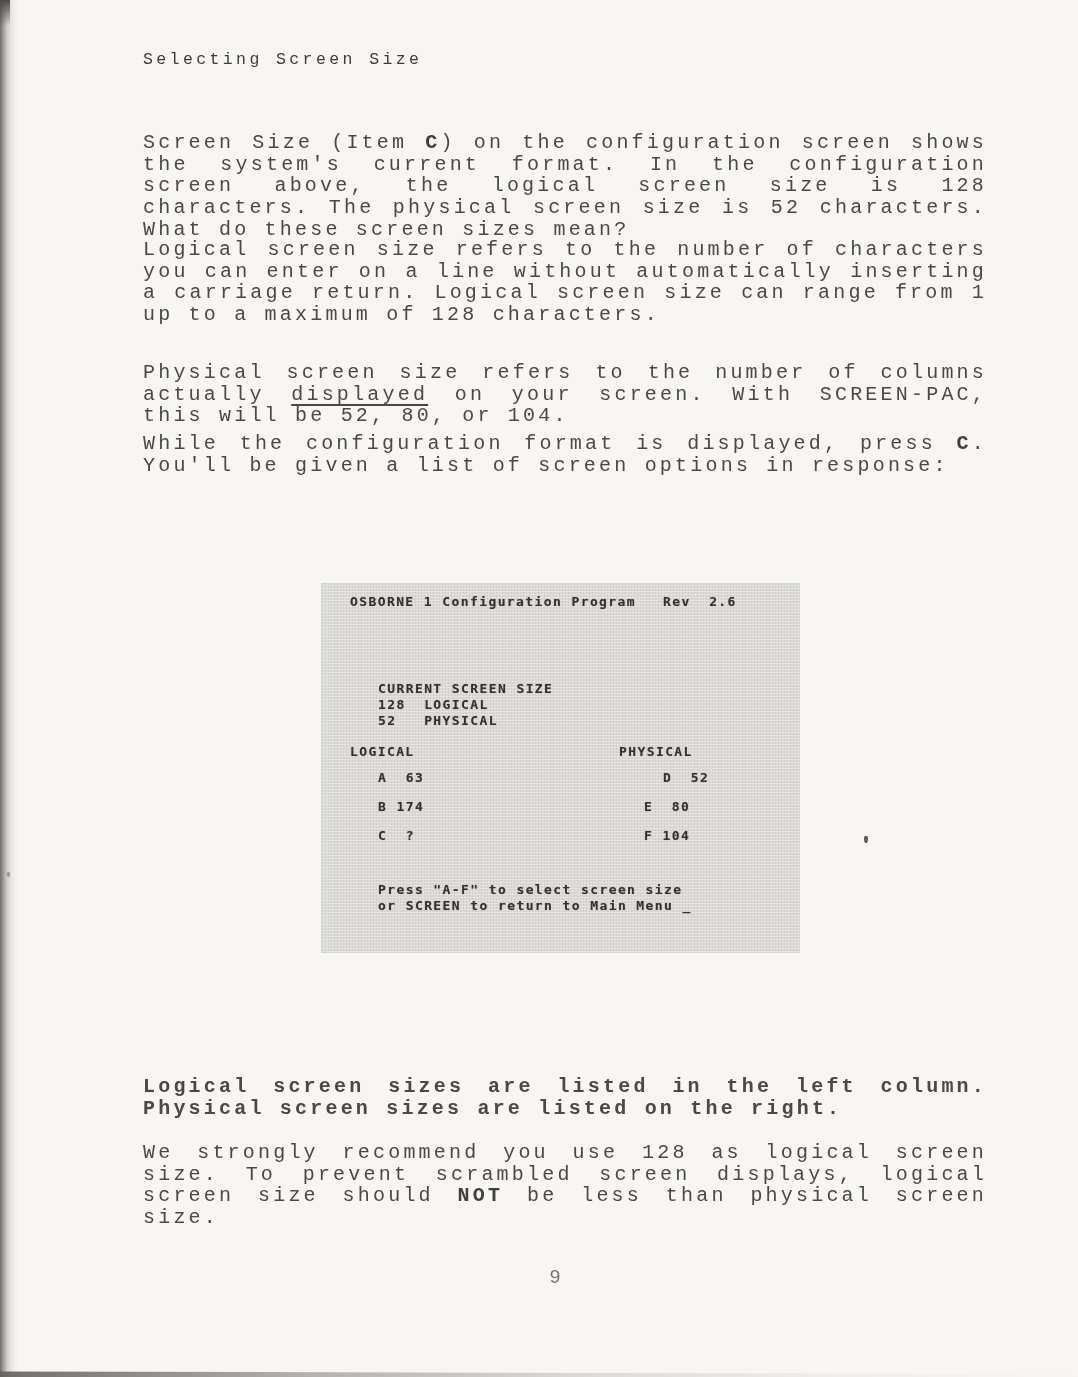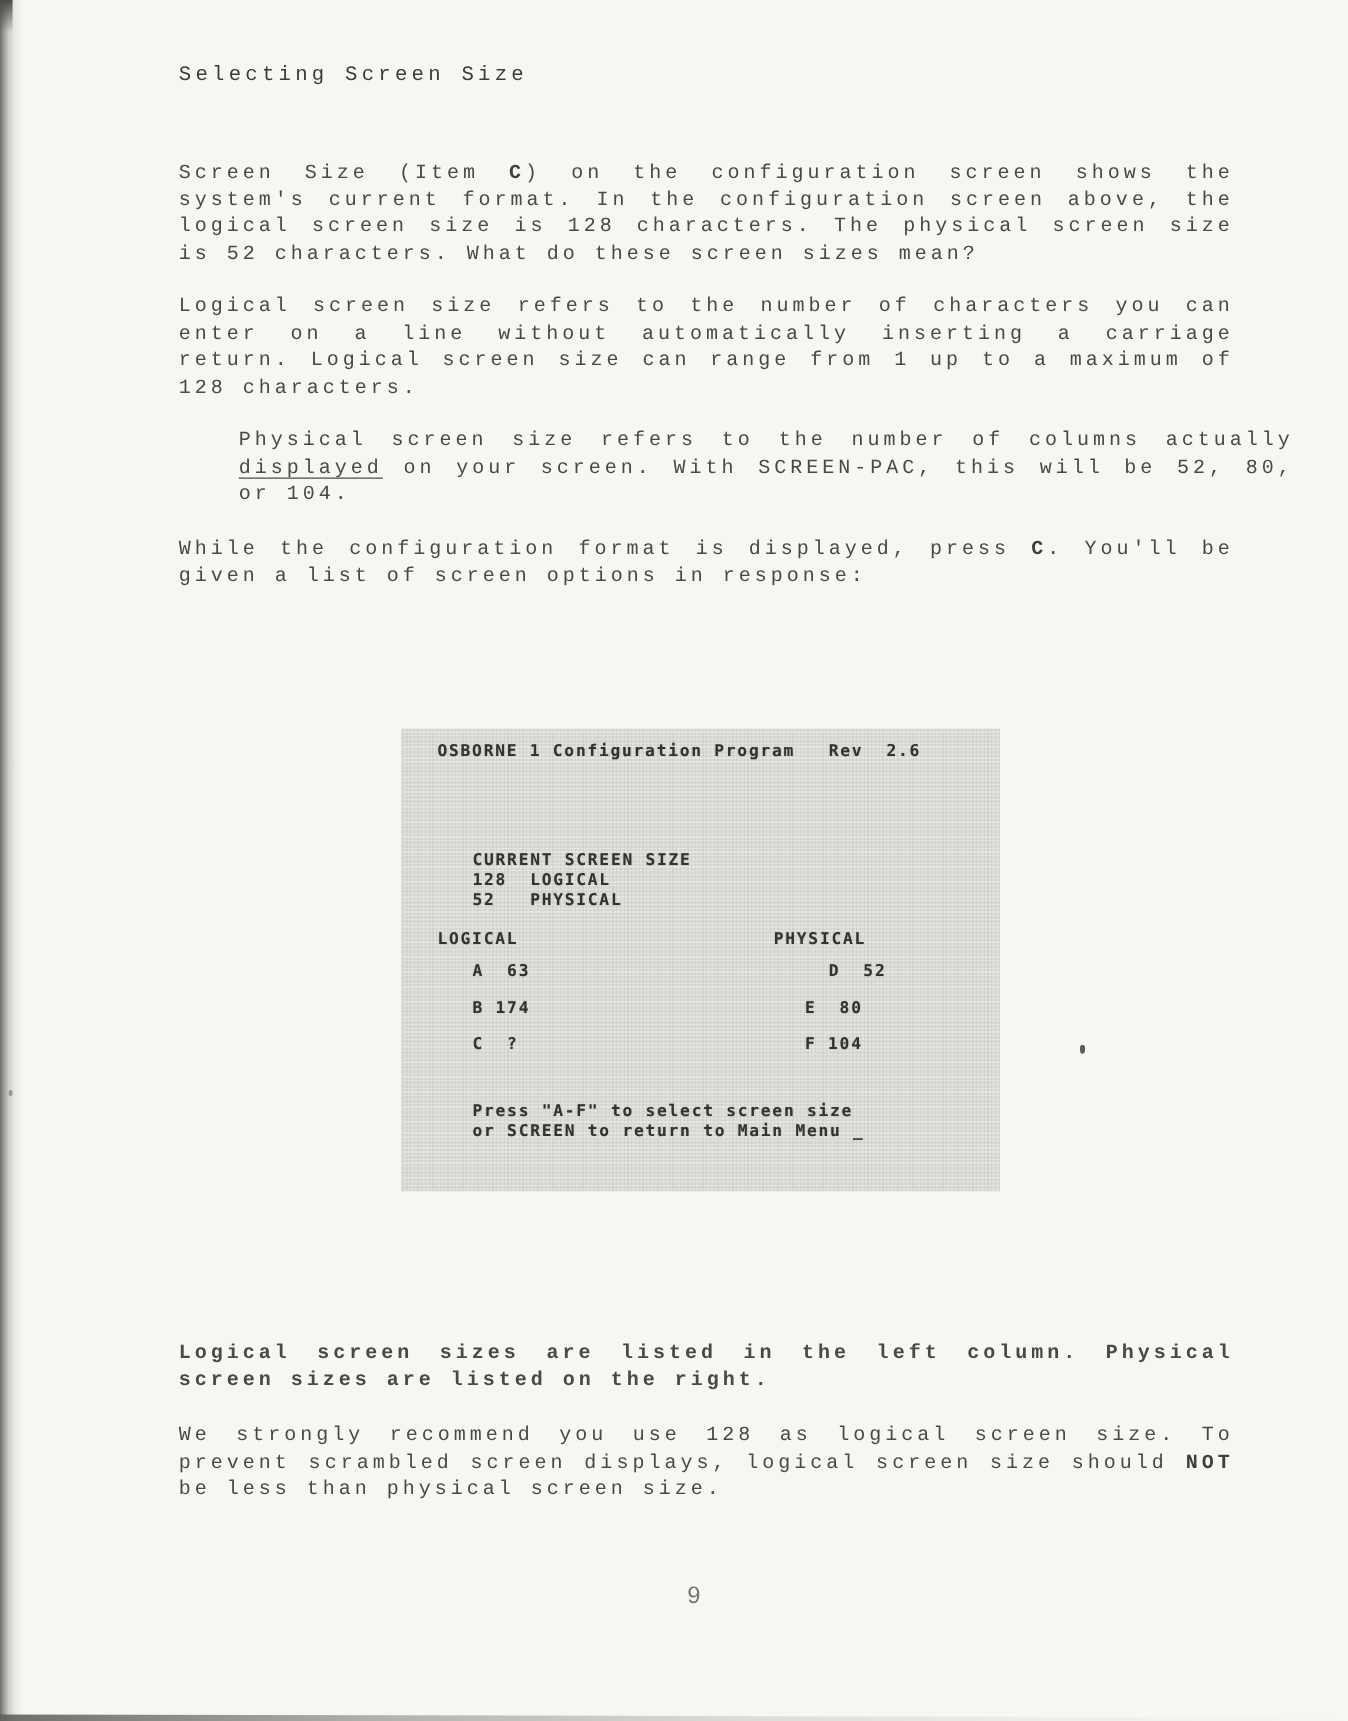"Screen Size (Item C) on" .tw { font-size: 16px -> 20px }
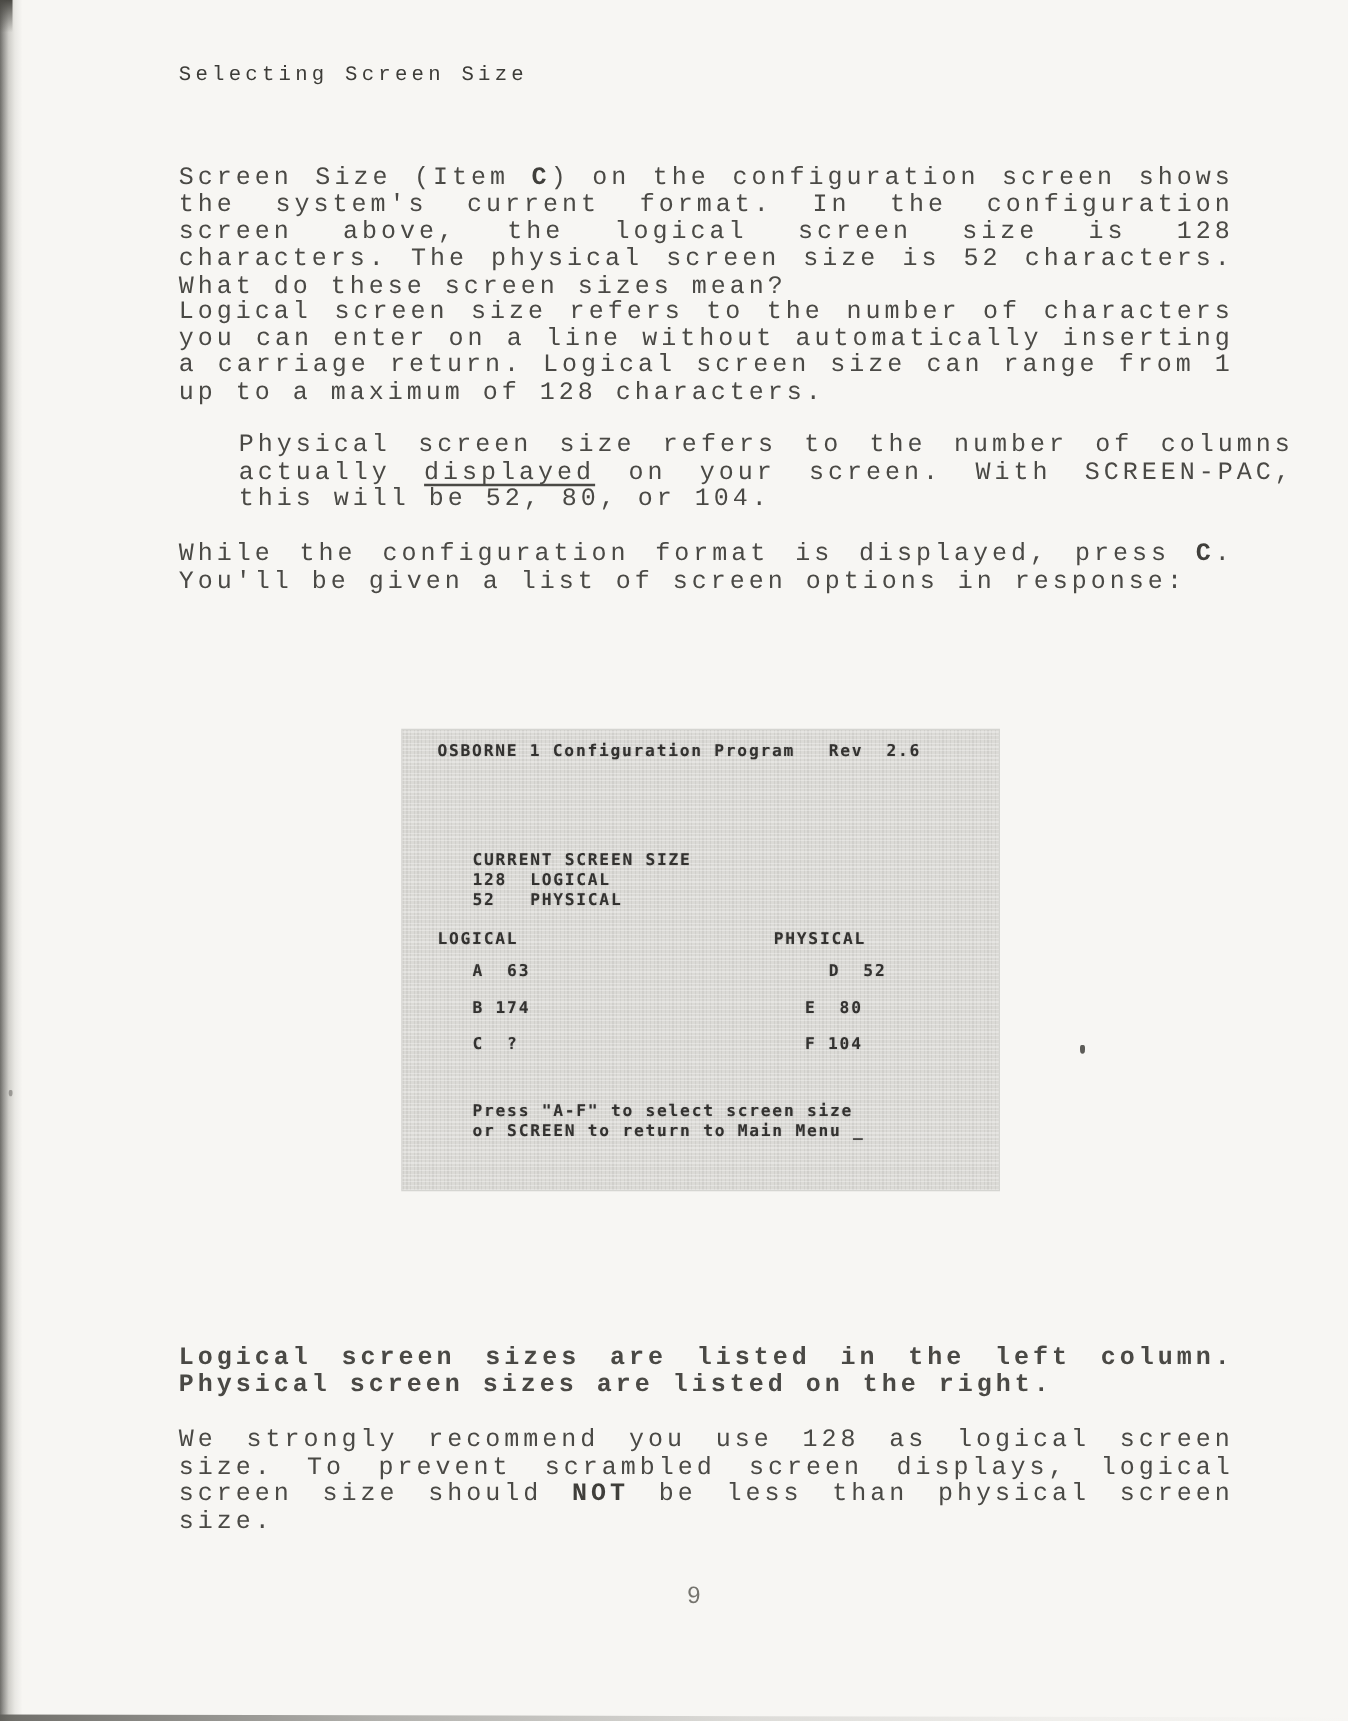"Physical screen size refers to" p.tw { margin-left: 48px -> none; top: 326px -> 342px }
